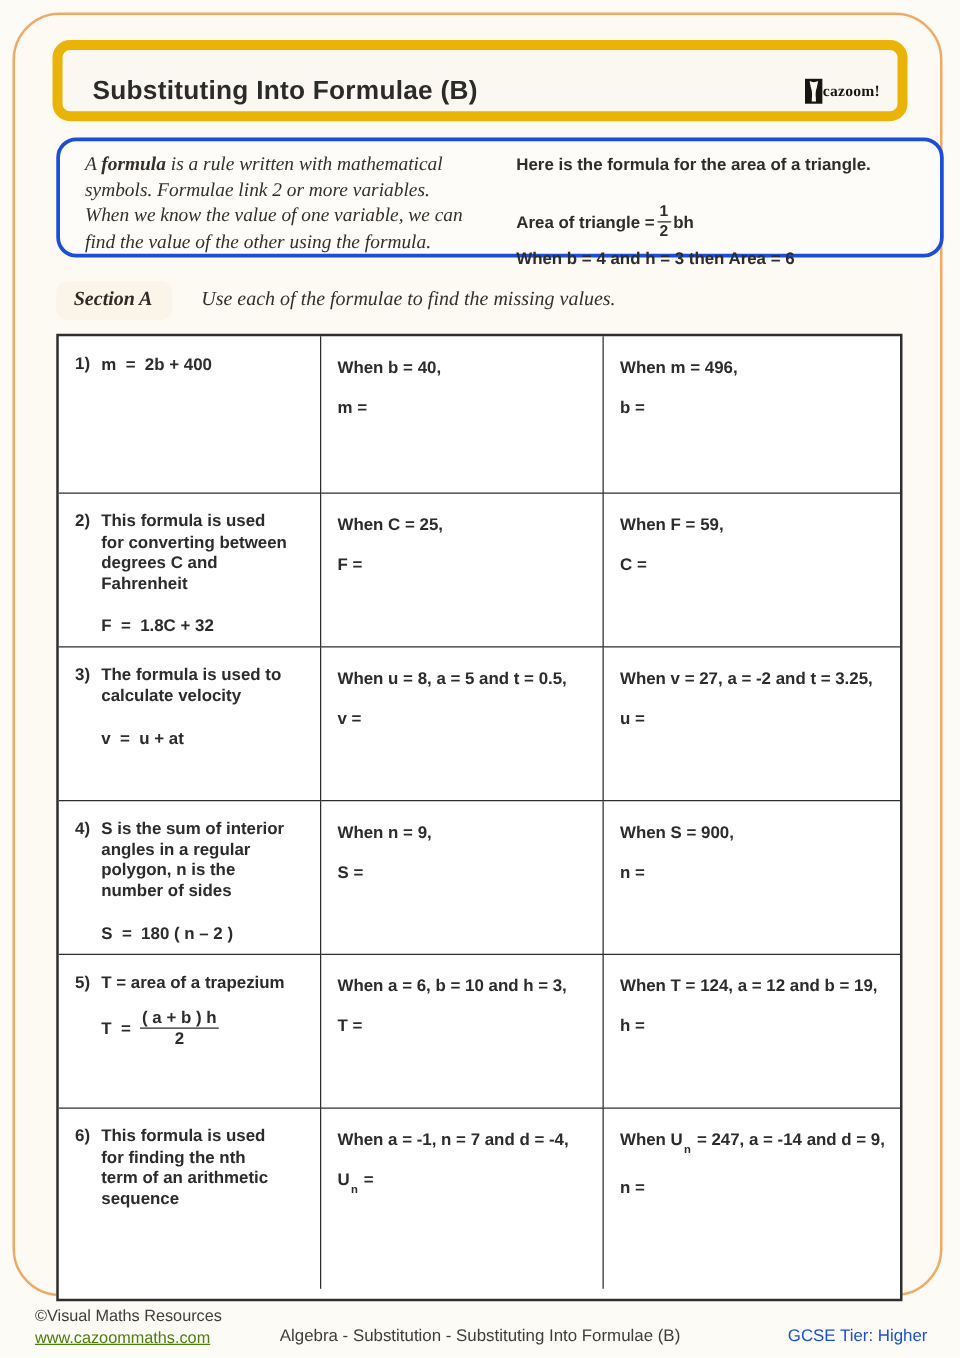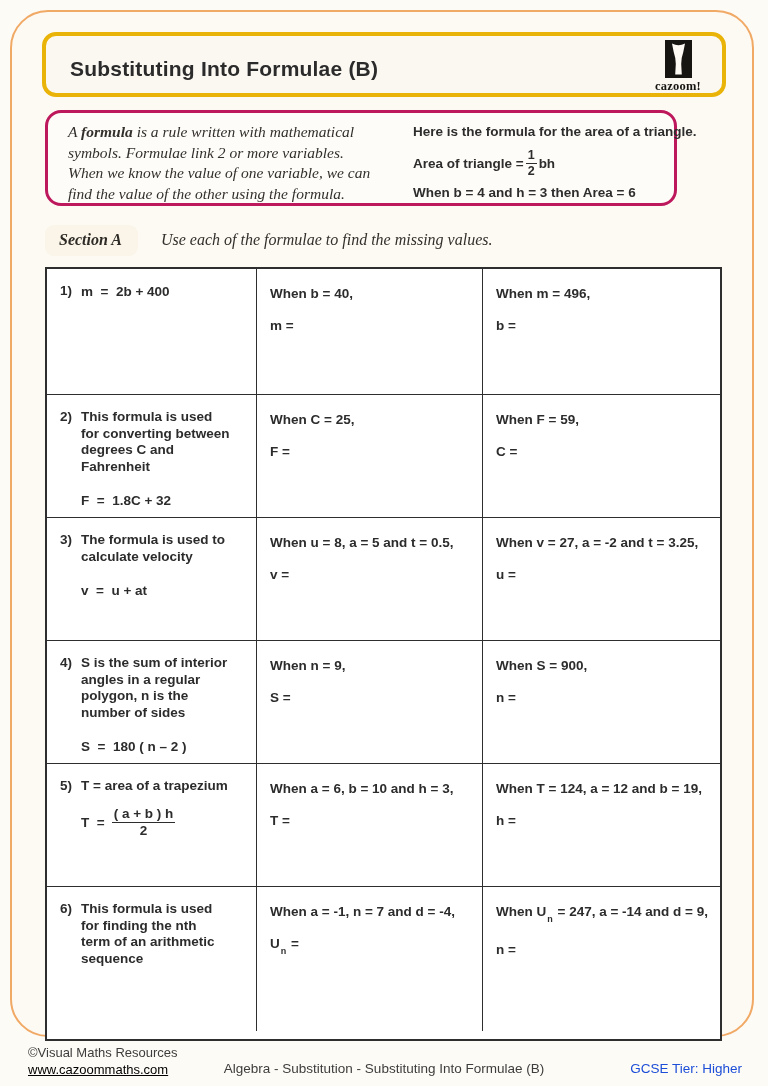"Substituting Into Formulae (B)" .title-box { border: 4px solid #eab308 -> 8px solid #eab308 }
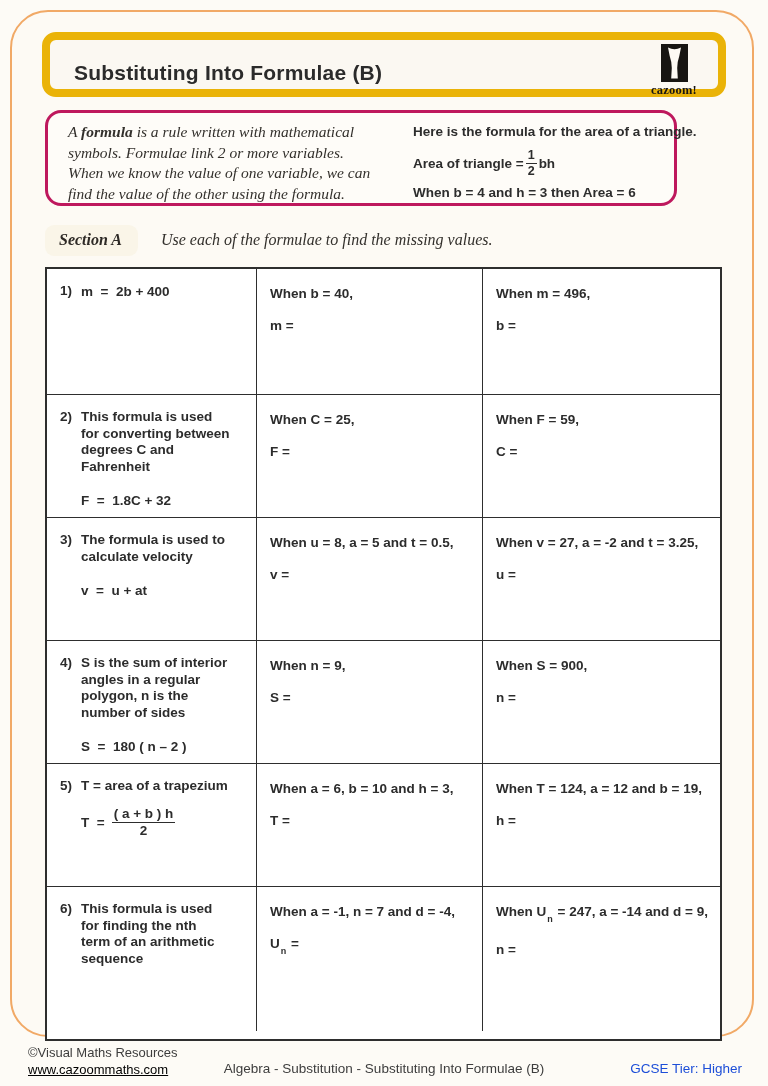"cazoom!" .logo { flex-direction: column -> row }
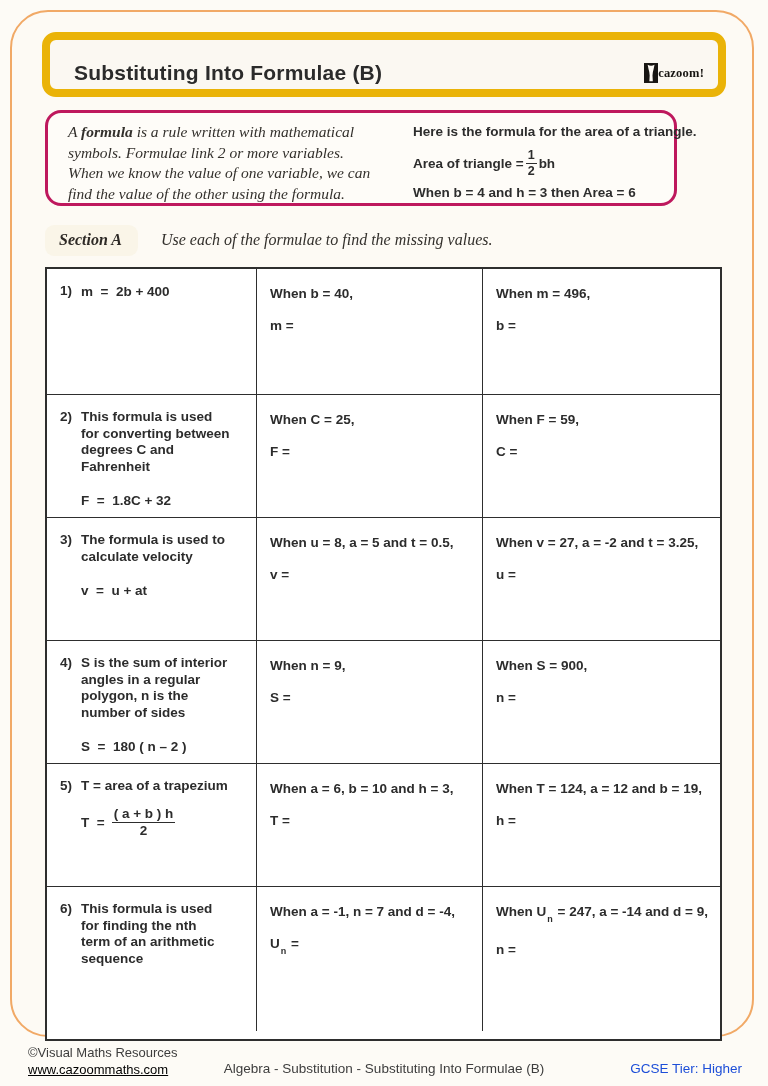"A formula is a rule" .info-box { border: 3px solid #be185d -> 3px solid #1d4ed8; width: 632px -> 710px }
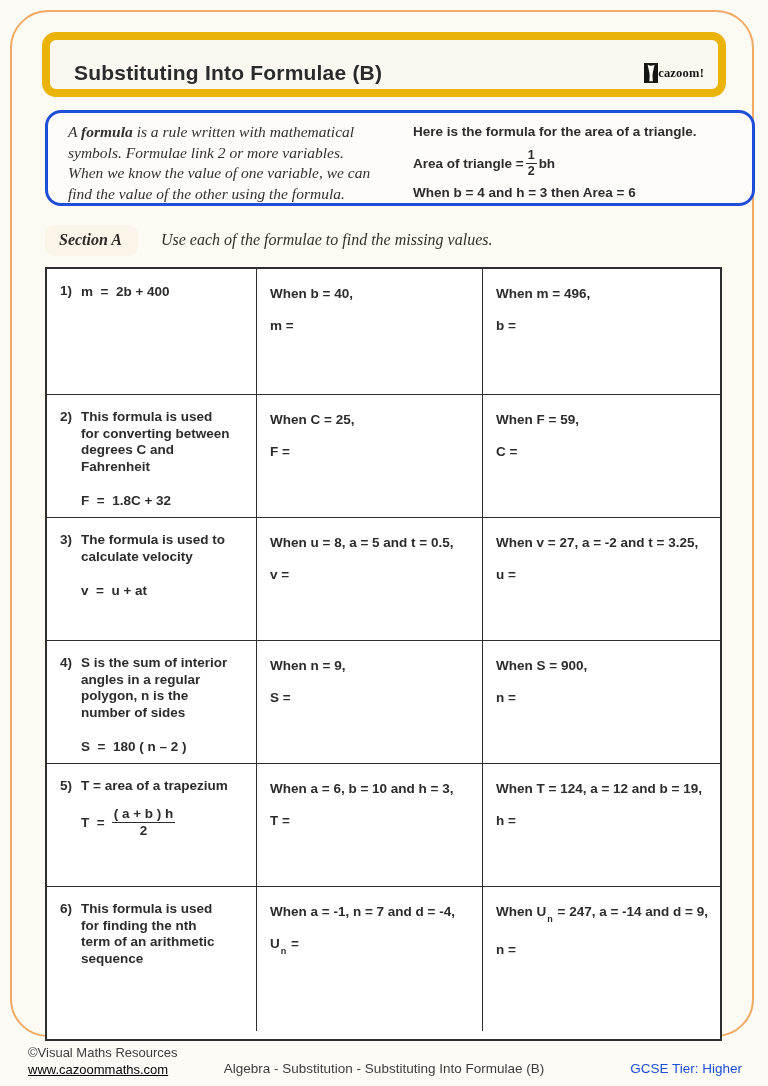"Here is the formula for" .info-right .ir-line1 { margin-bottom: 9px -> 23px }
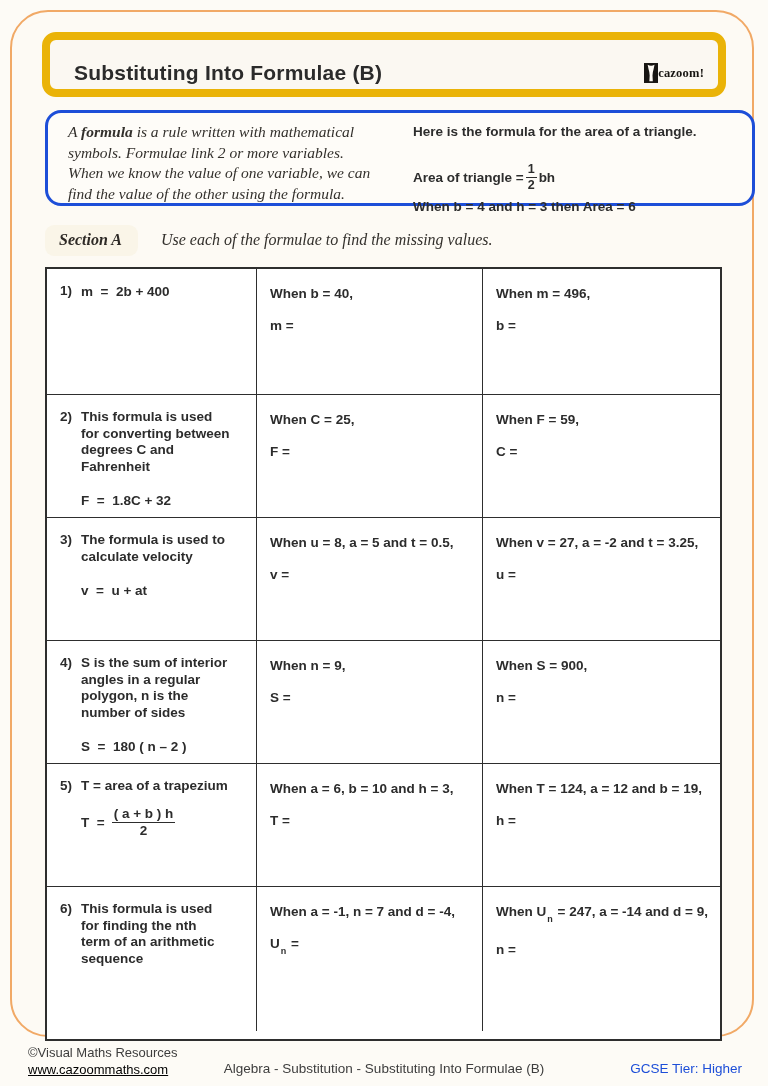"www.cazoommaths.com" .footer-link { color: #000000 -> #4d7c0f }
